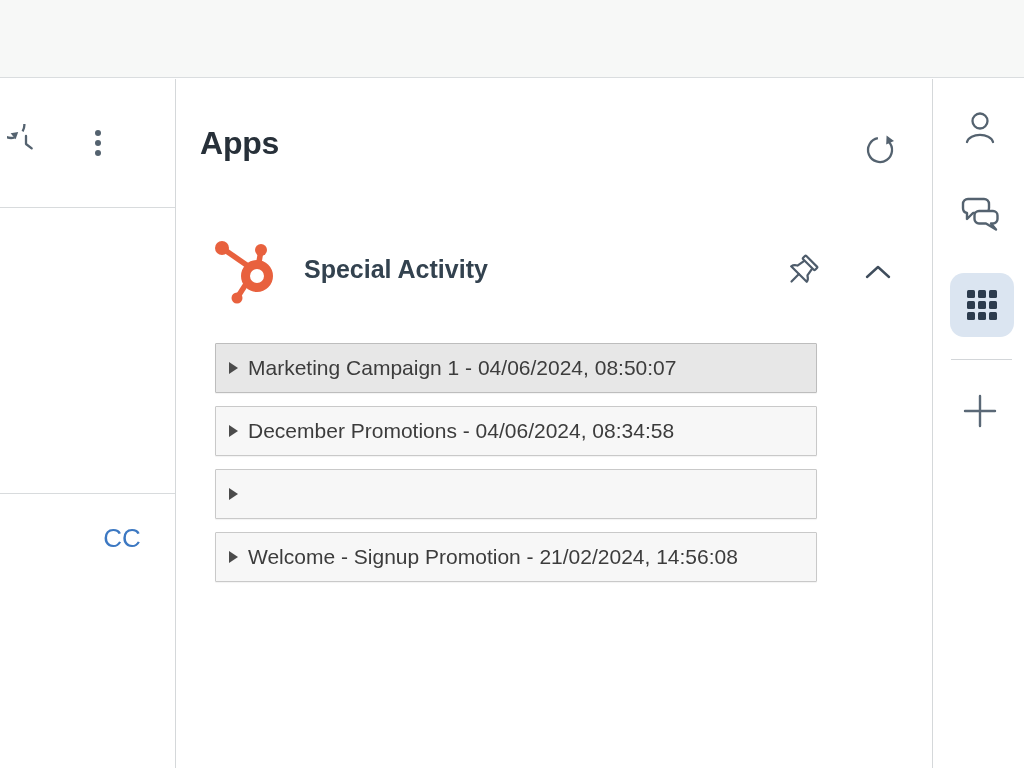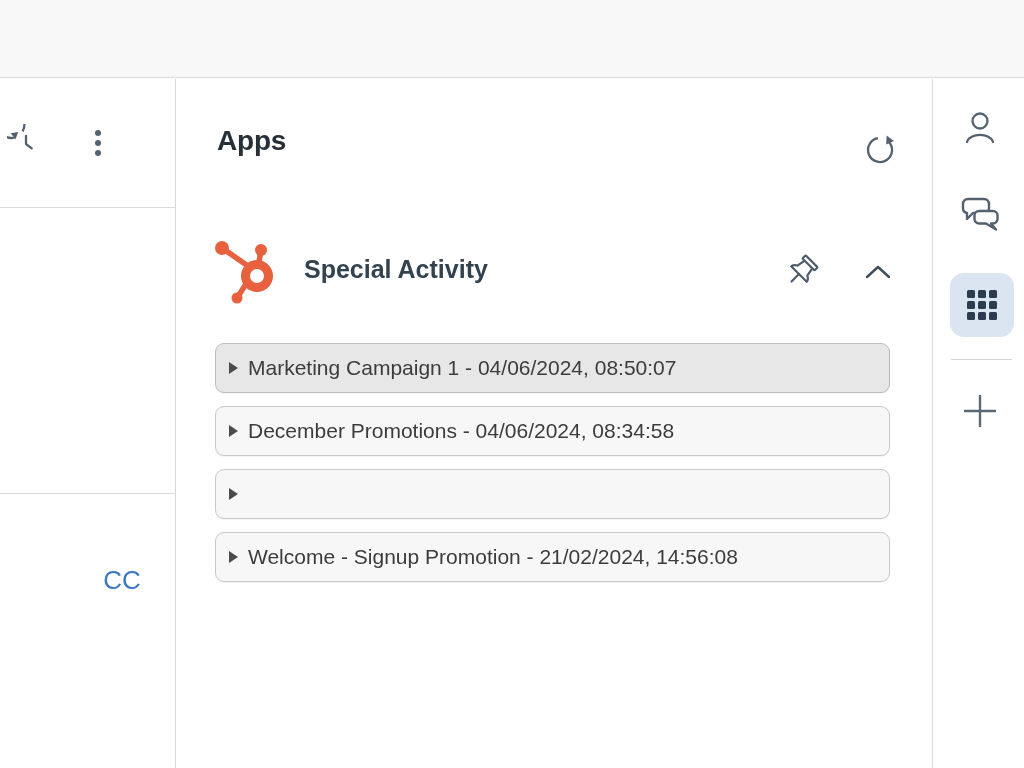"Apps" .apps-title { font-size: 28px -> 32px; left: 41px -> 24px }
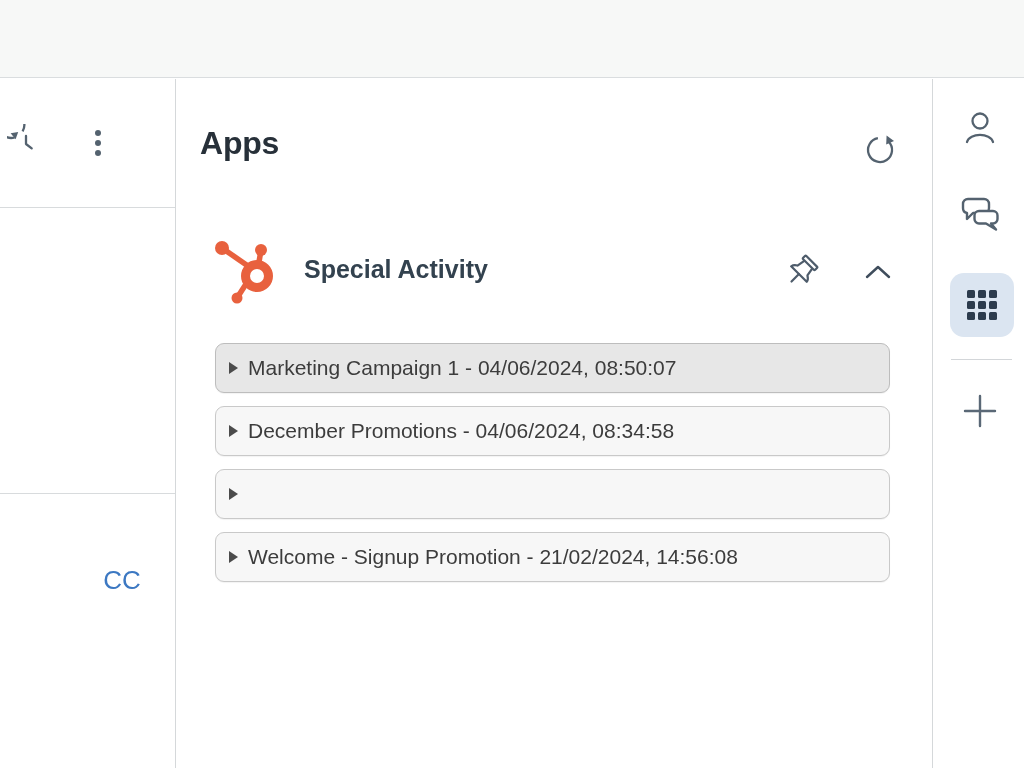"Marketing Campaign 1 - 04/06/2024," .campaign-item { border-radius: 9px -> 1px; width: 675px -> 602px }
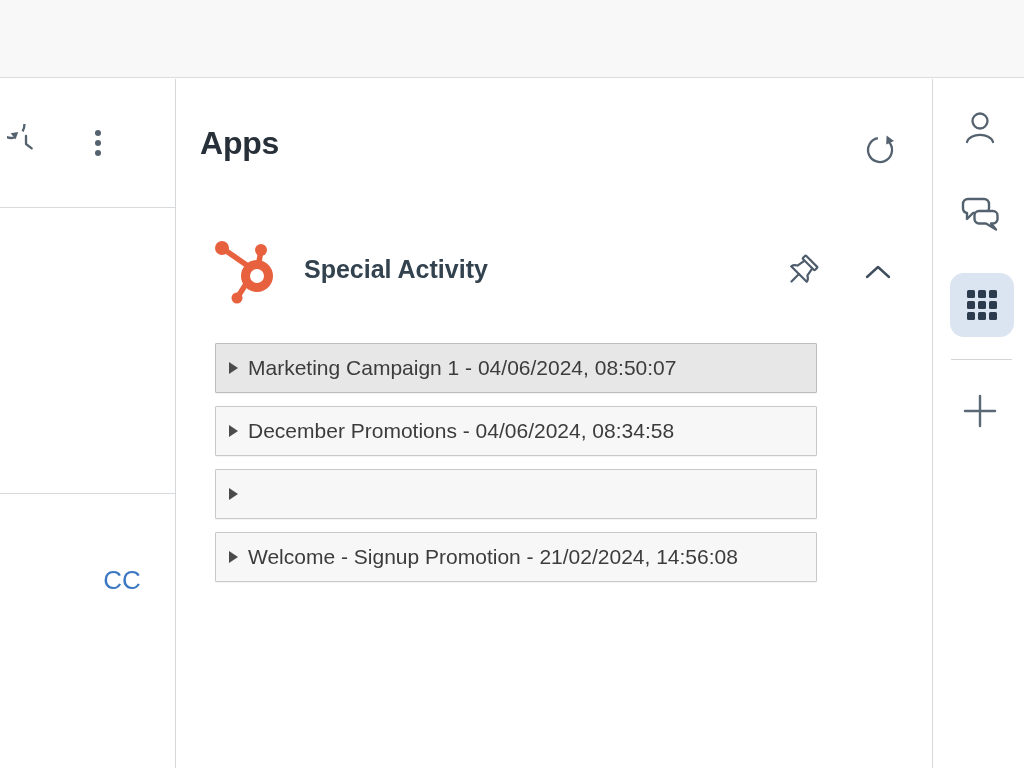"CC" .cc-label { margin-top: 42px -> none }
